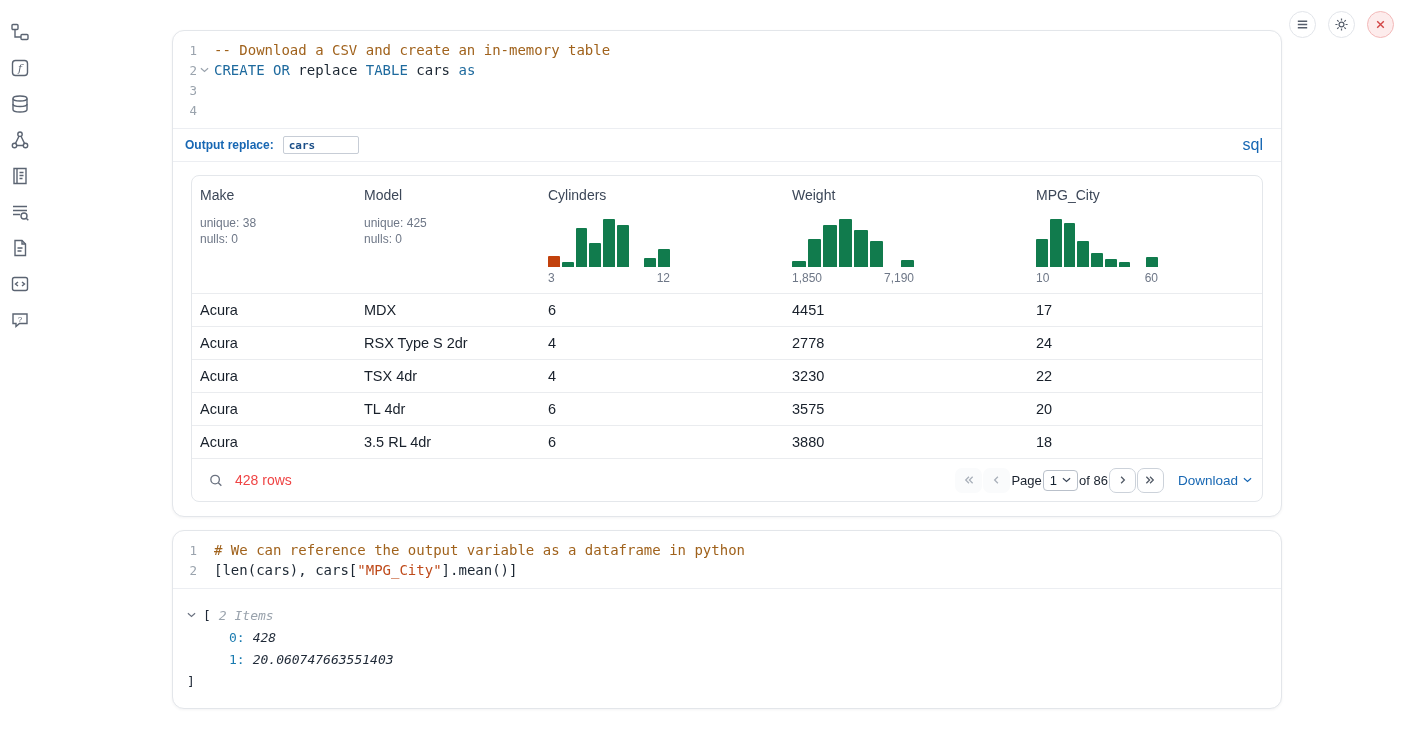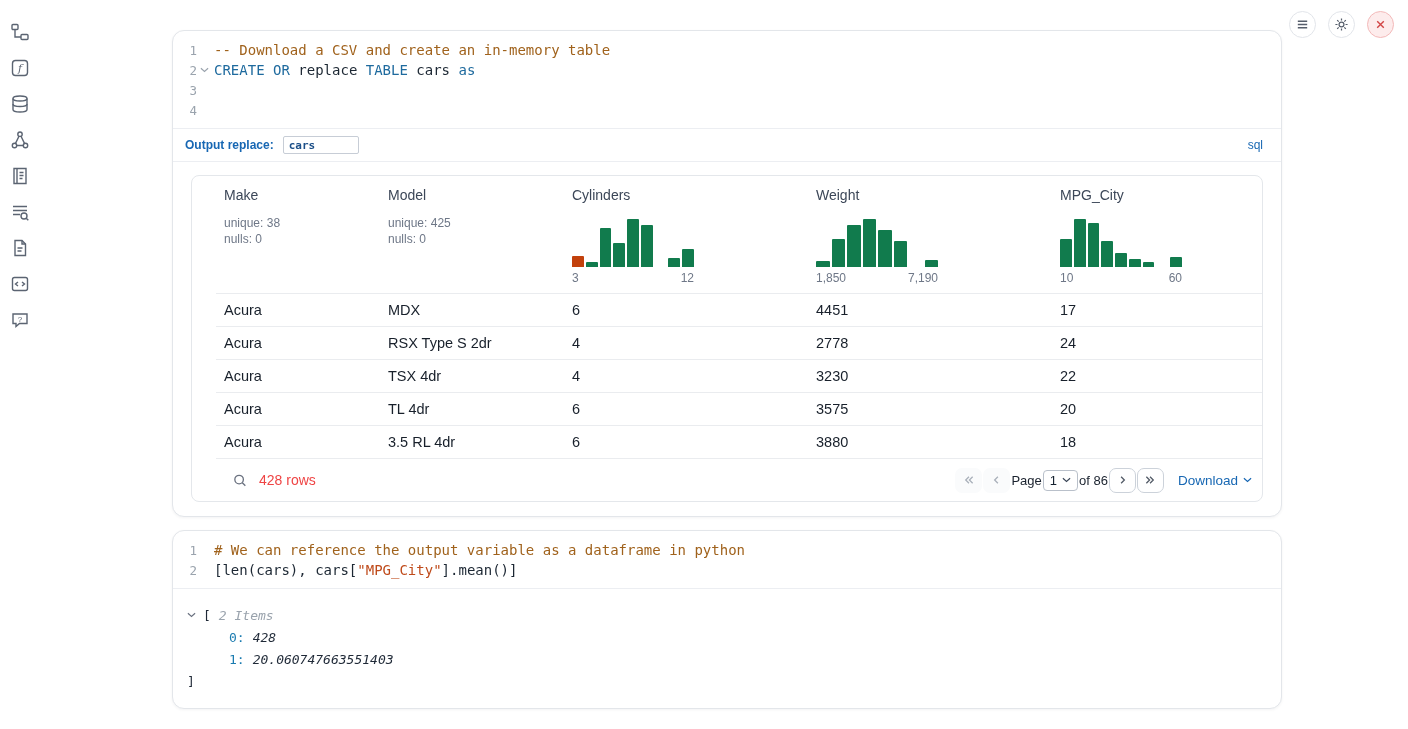"sql" .lang-badge { font-size: 12px -> 16px }
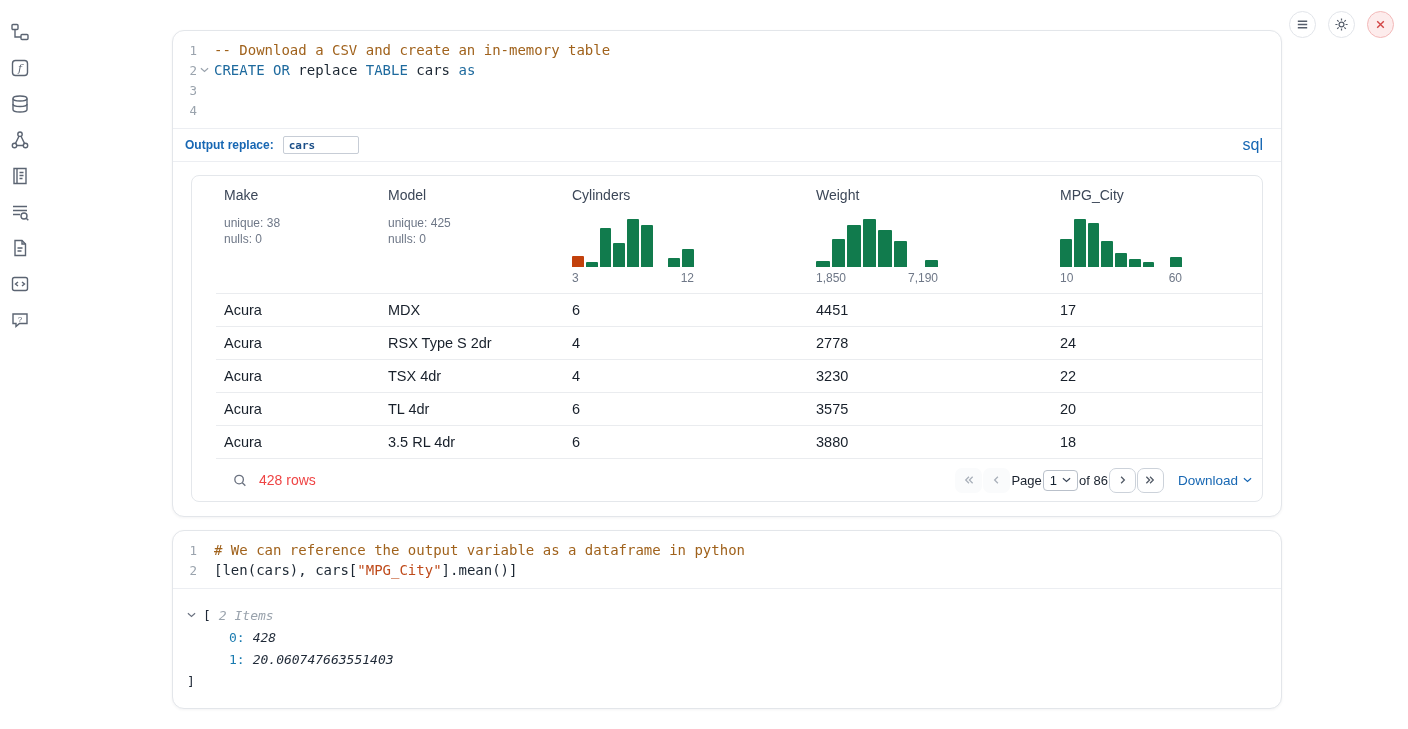"Make" .table-card { padding-left: 24px -> none }
